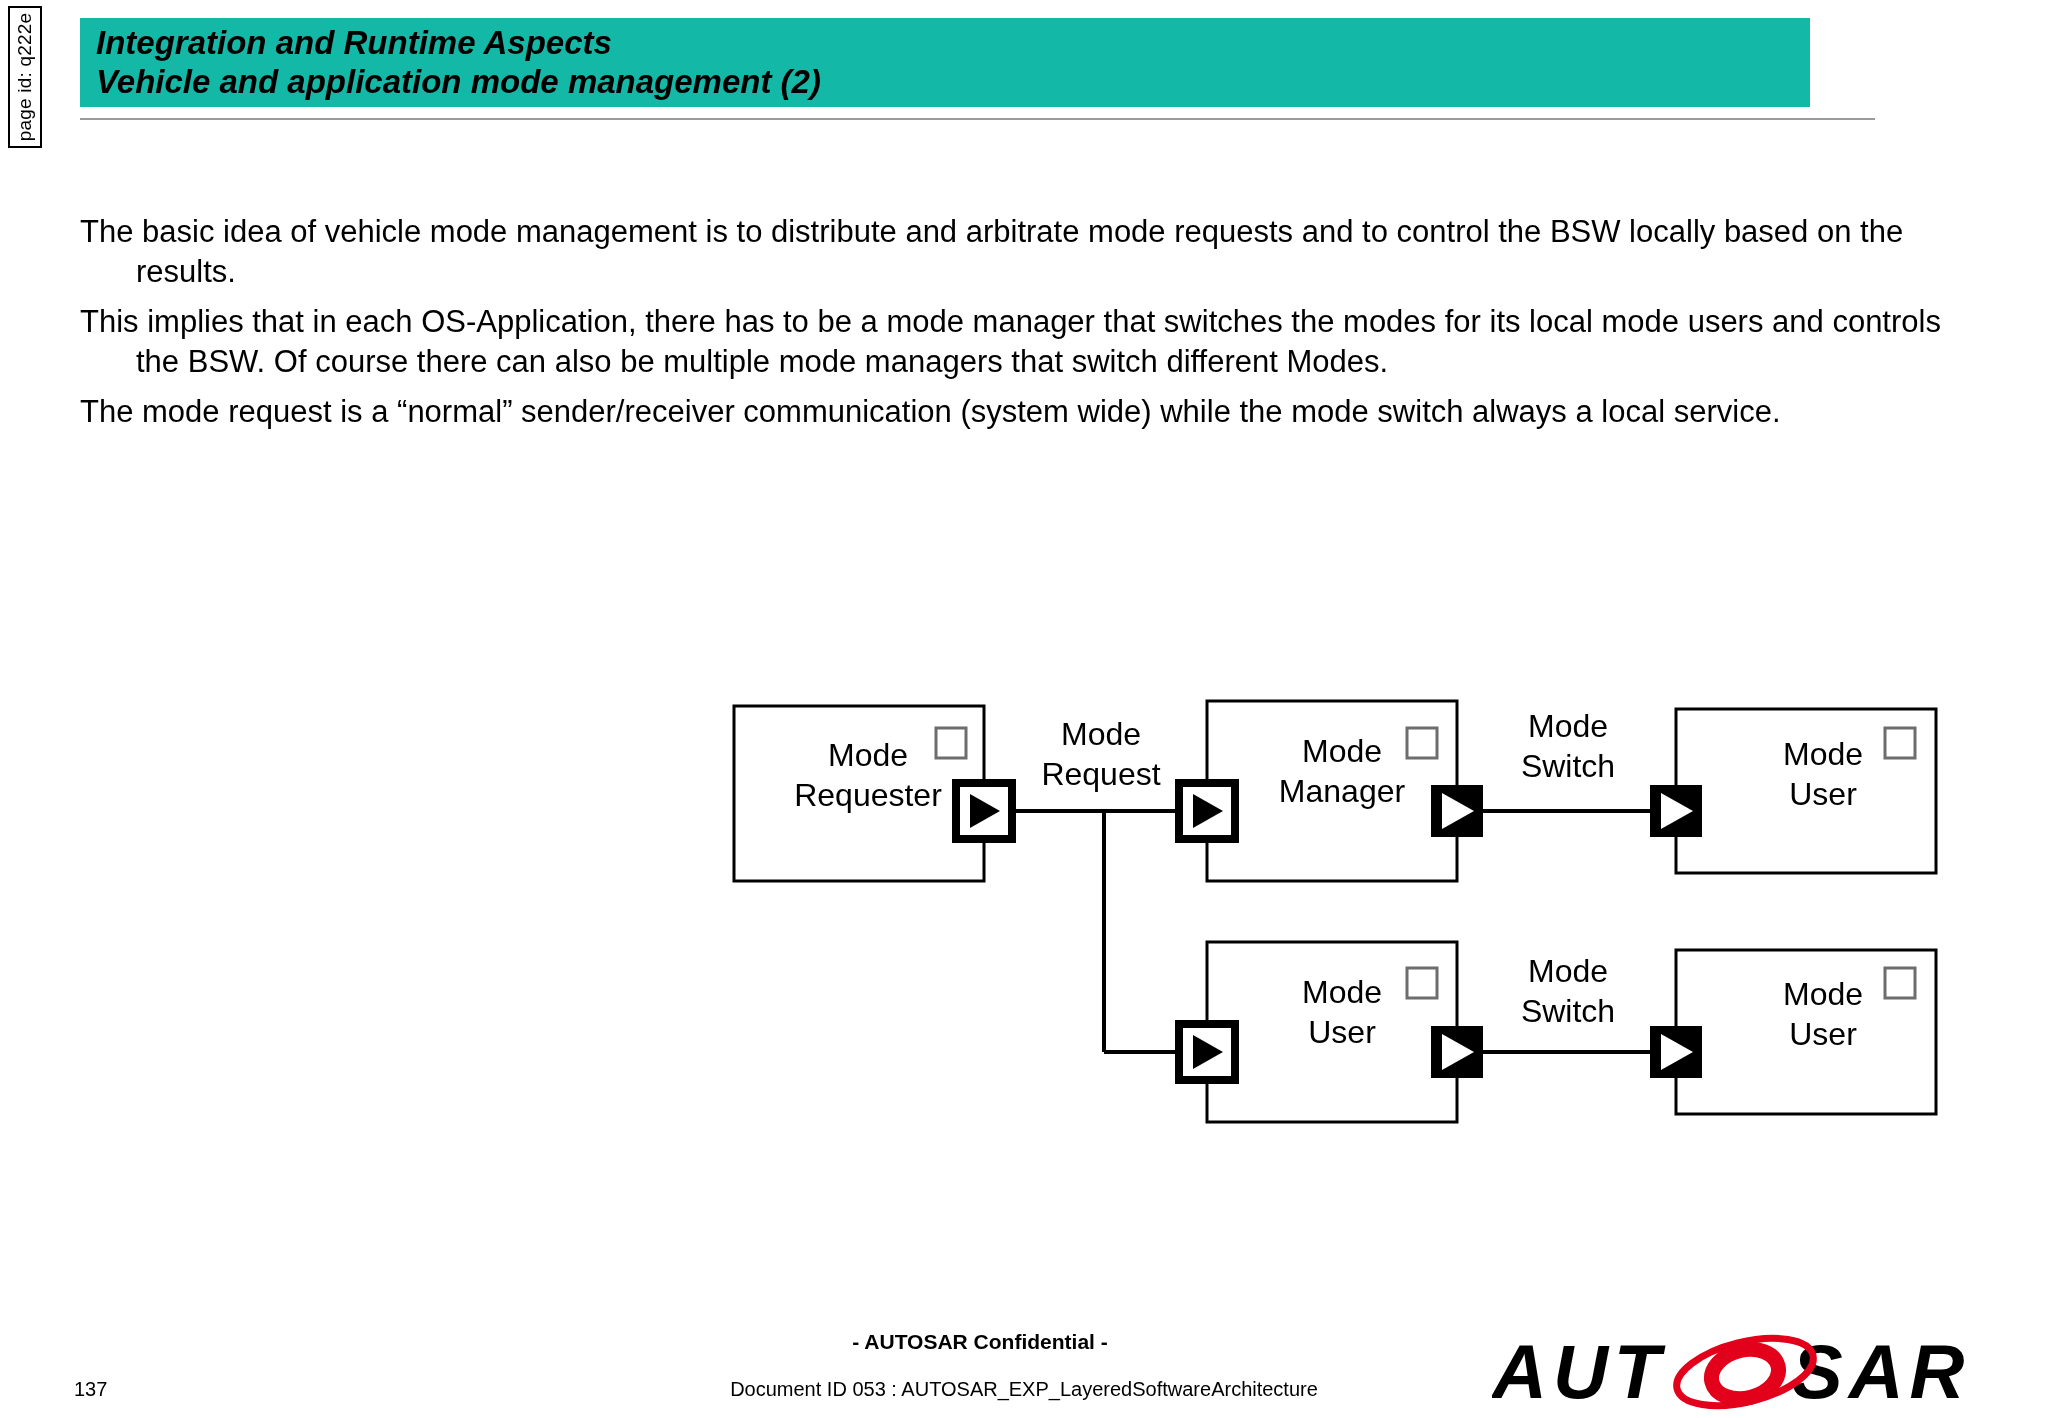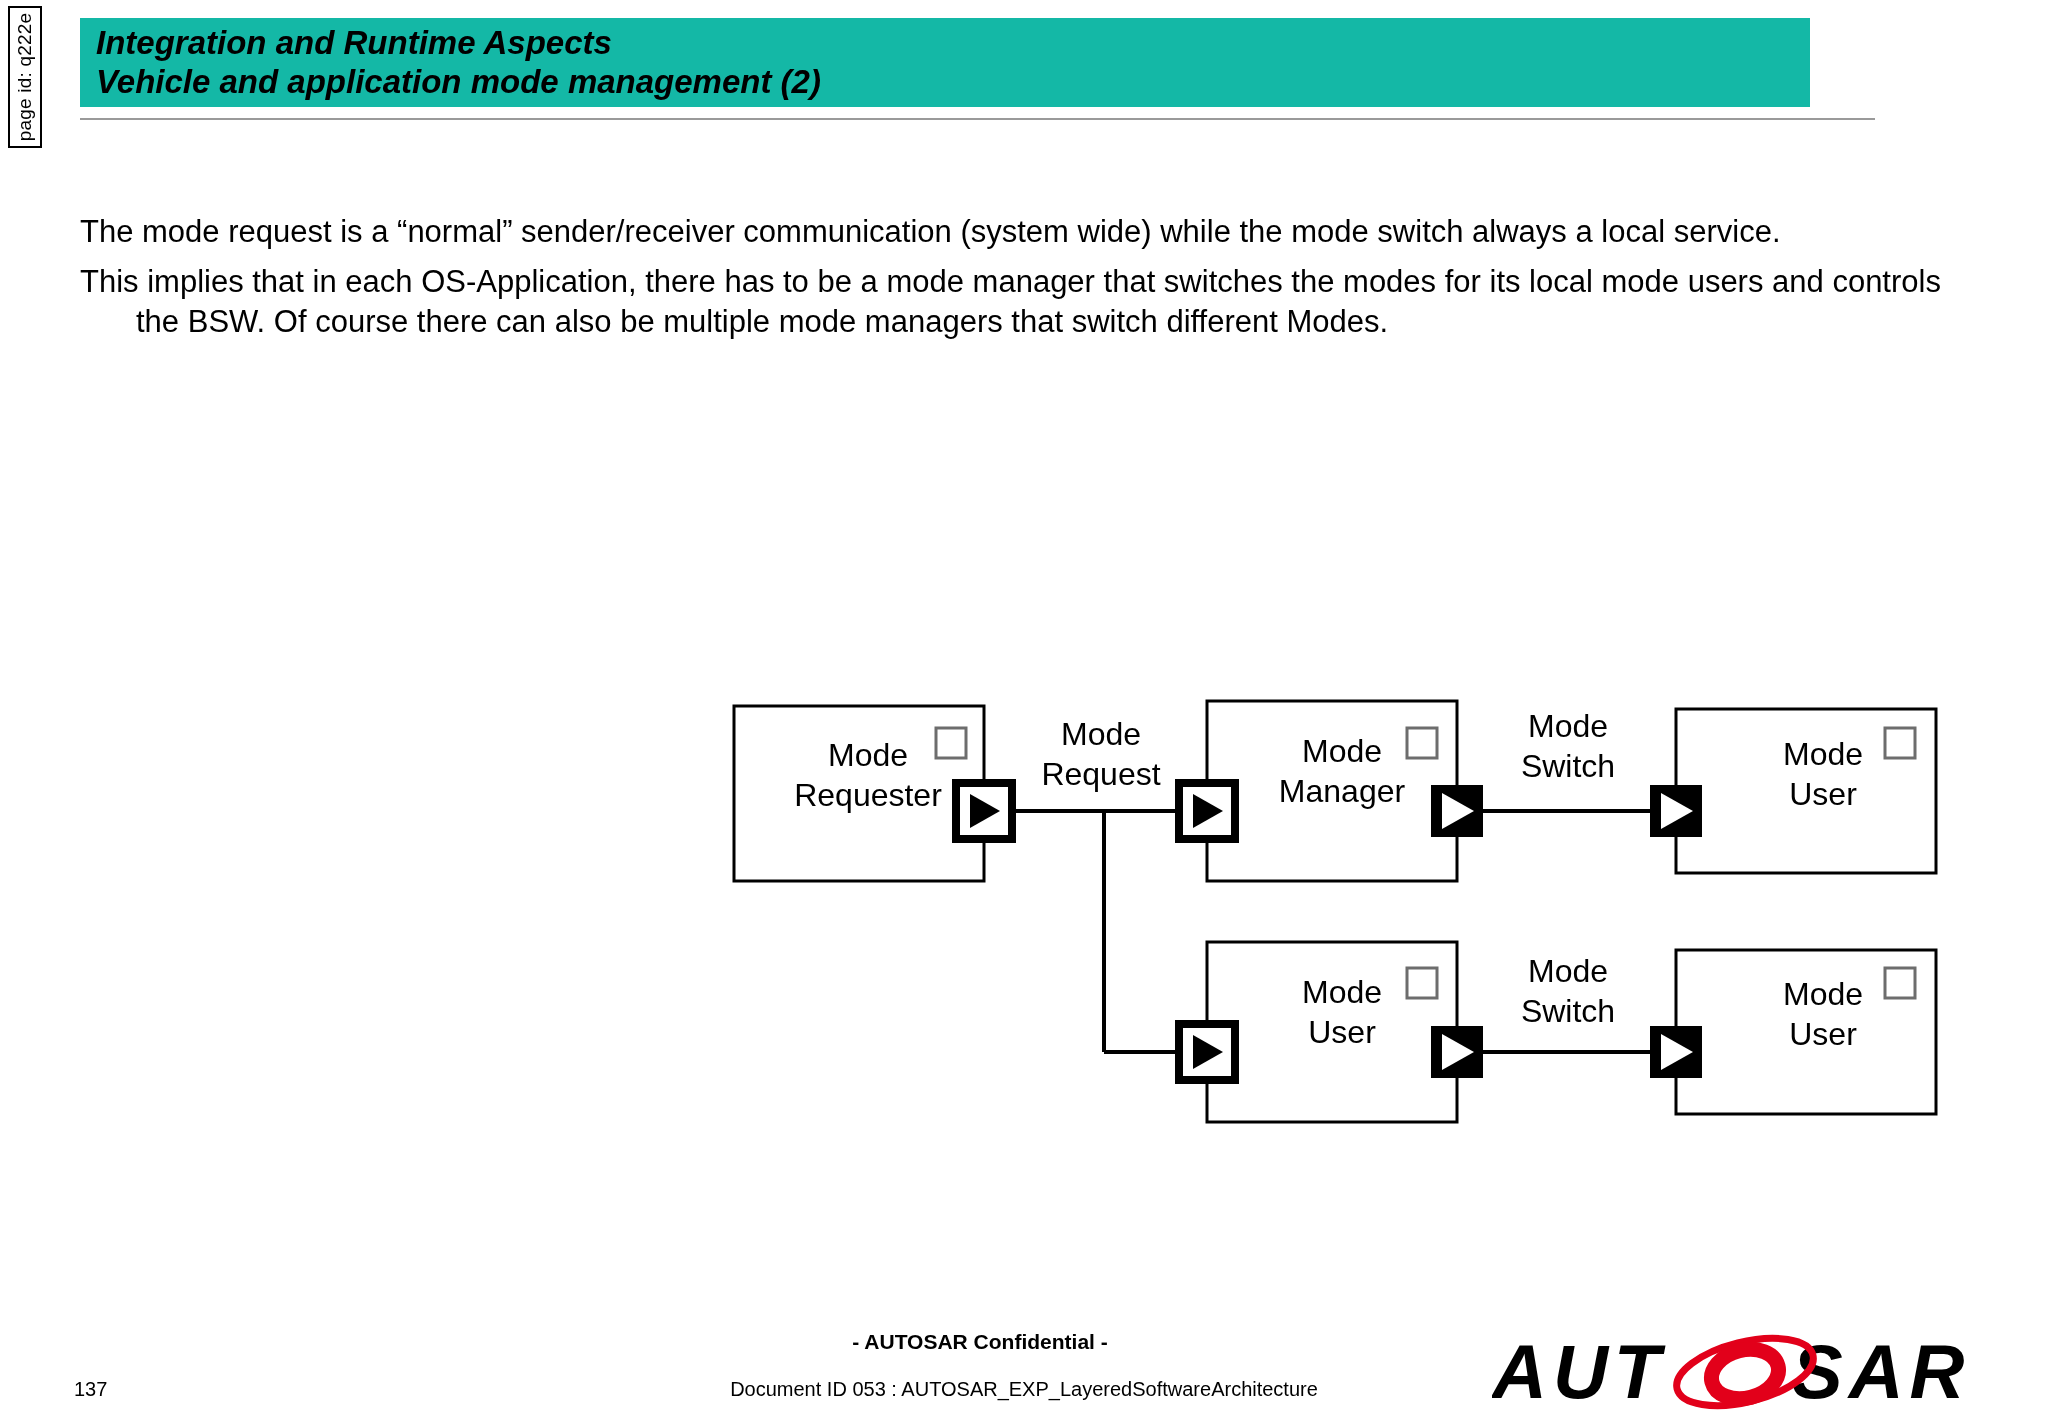"The basic idea of vehicle" p.para { html: none -> <p>The basic idea of vehicle mode management is to distribute and arbitrate mode requests and to control the BSW locally based on the results.</p> }
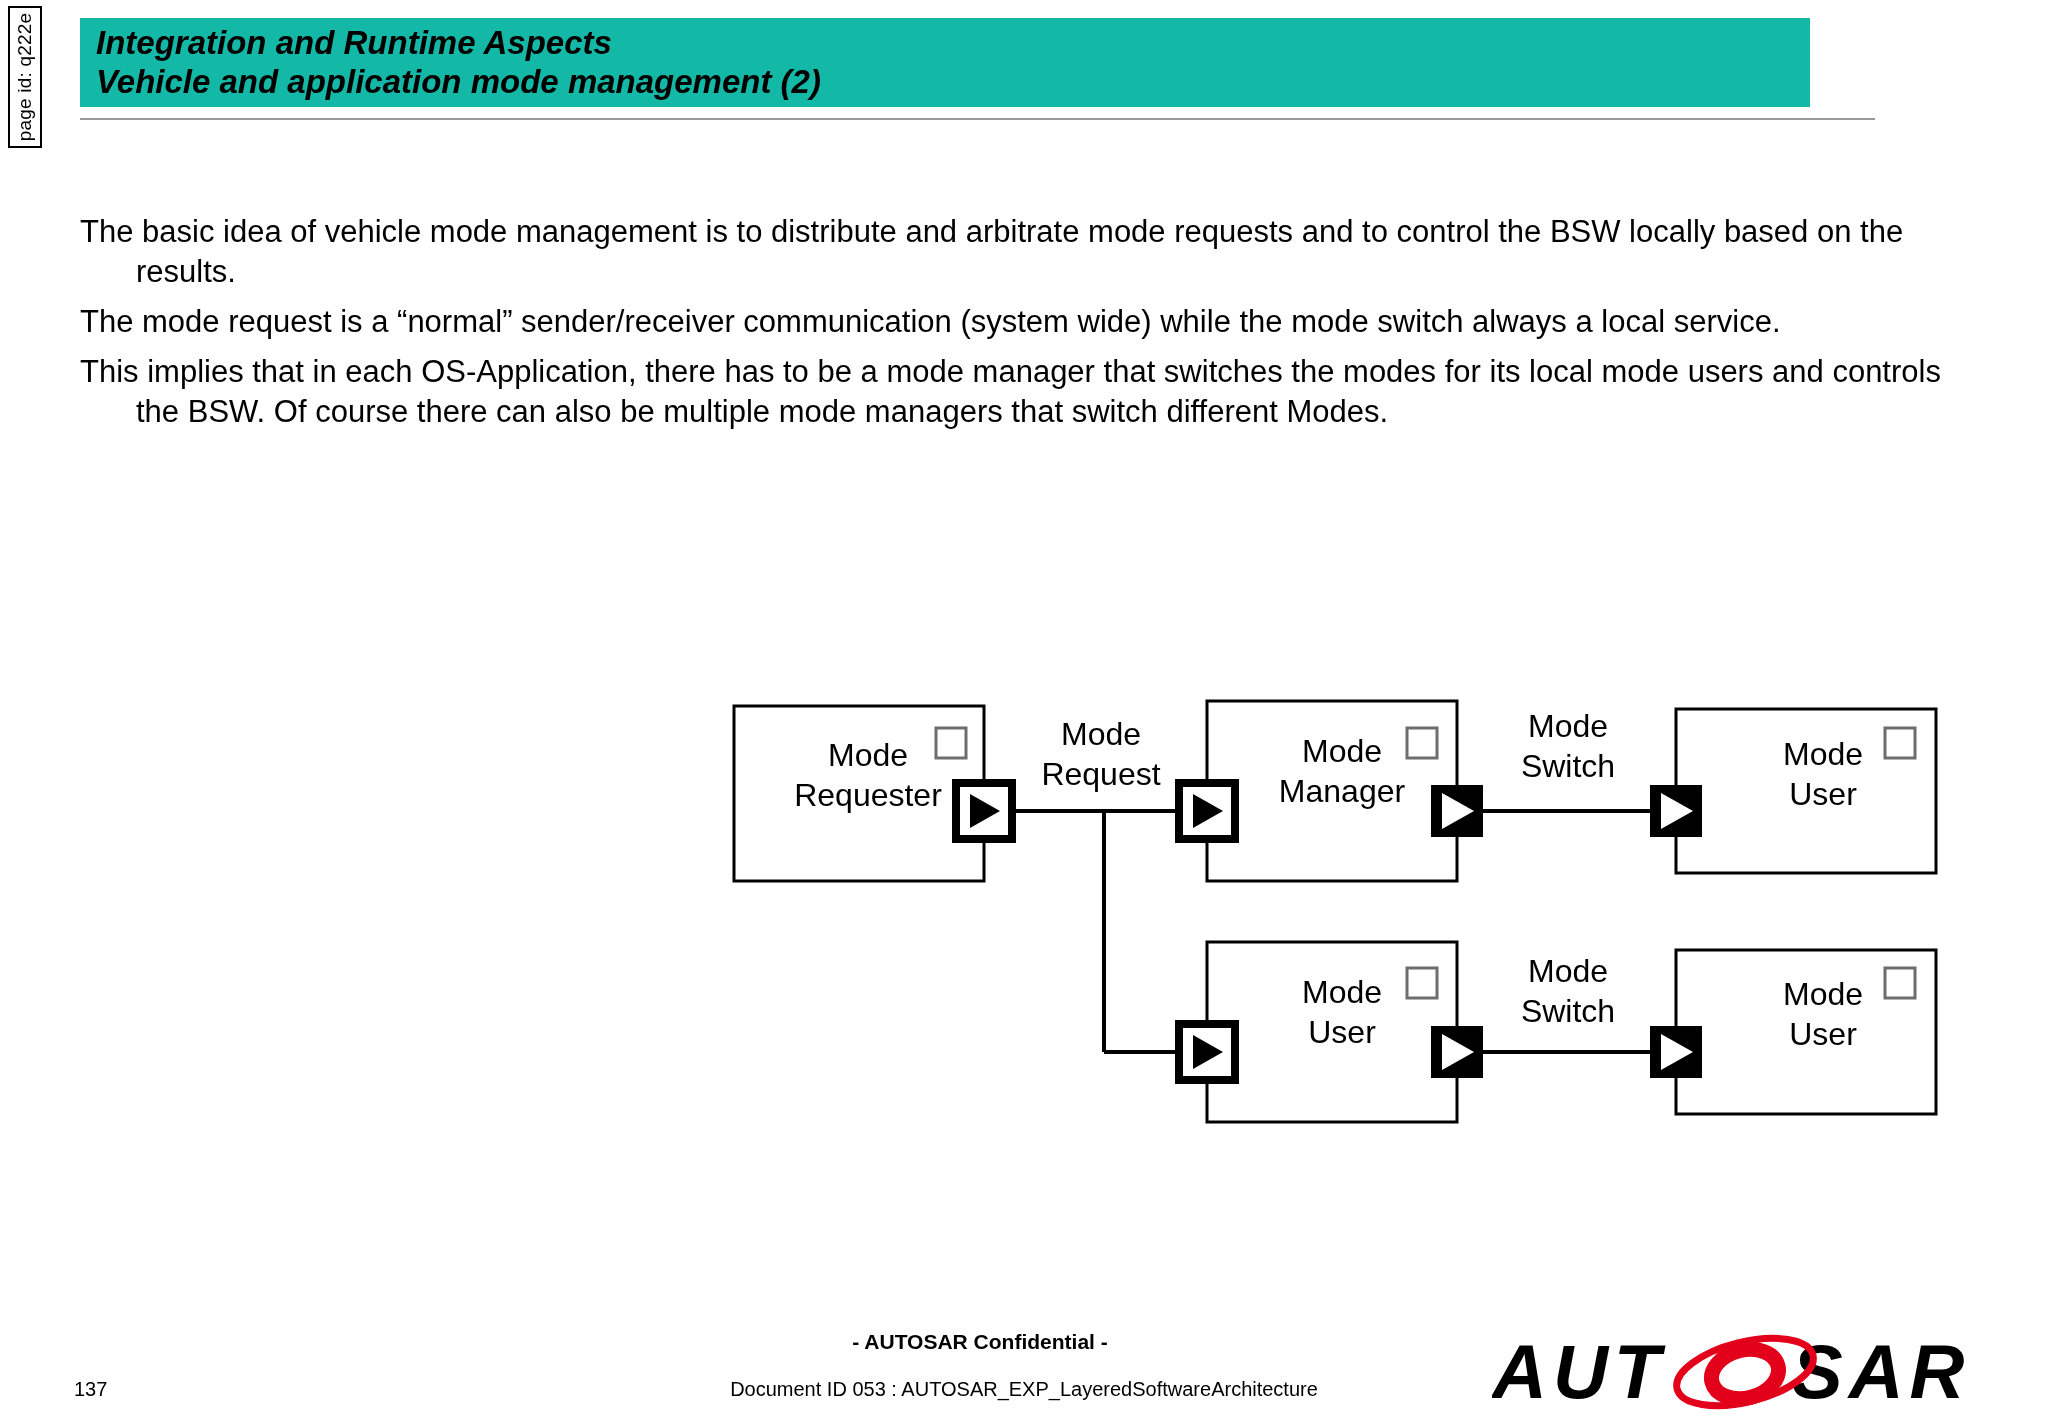"The mode request is a" p.para { order: before "This implies that in each" -> after "This implies that in each" }
